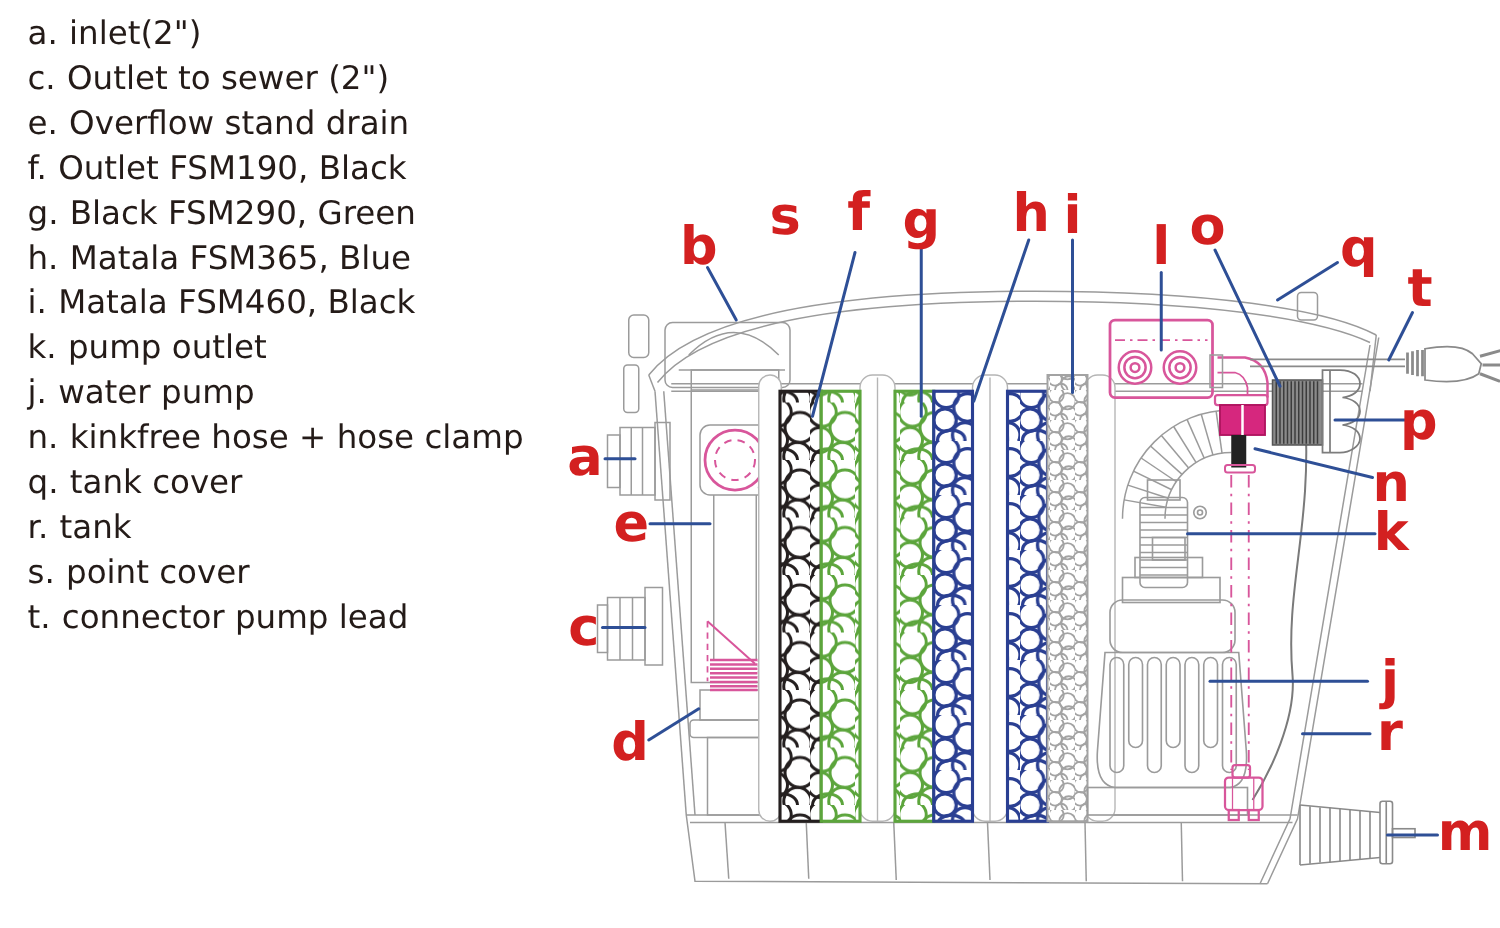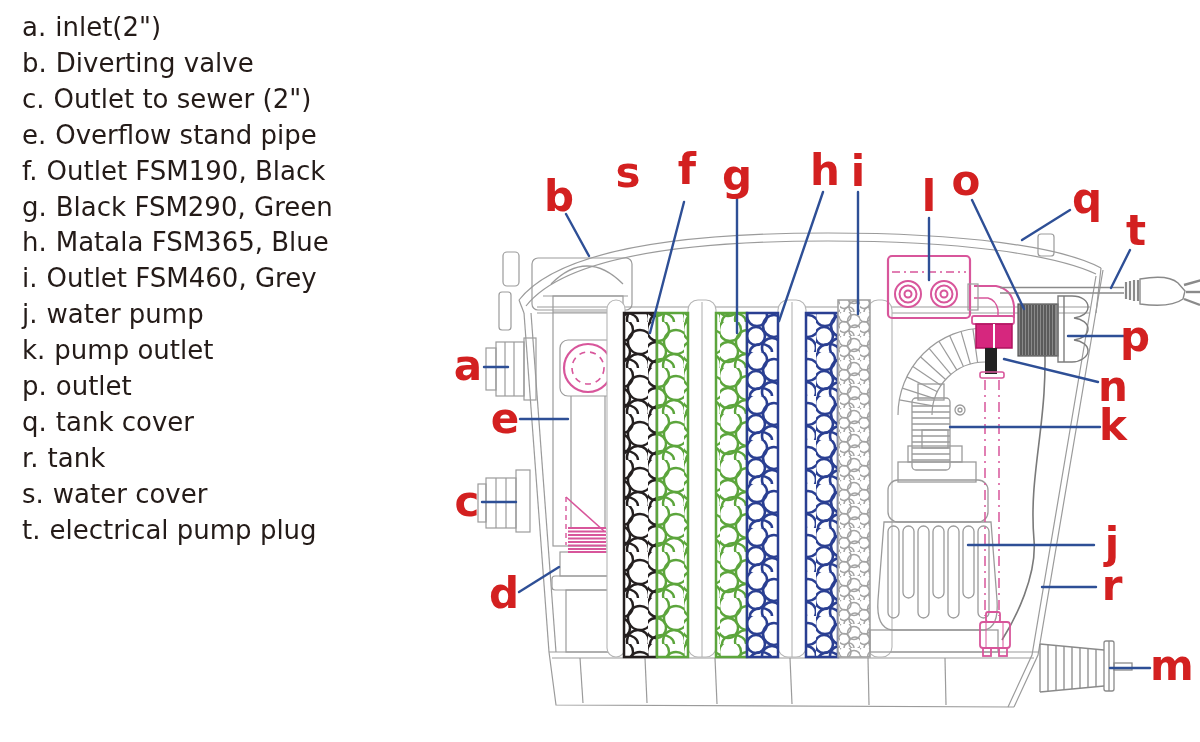"b. Diverting valve" div.legend-row { html: <div><span>b.</span><span>Diverting valve</span></div> -> none }
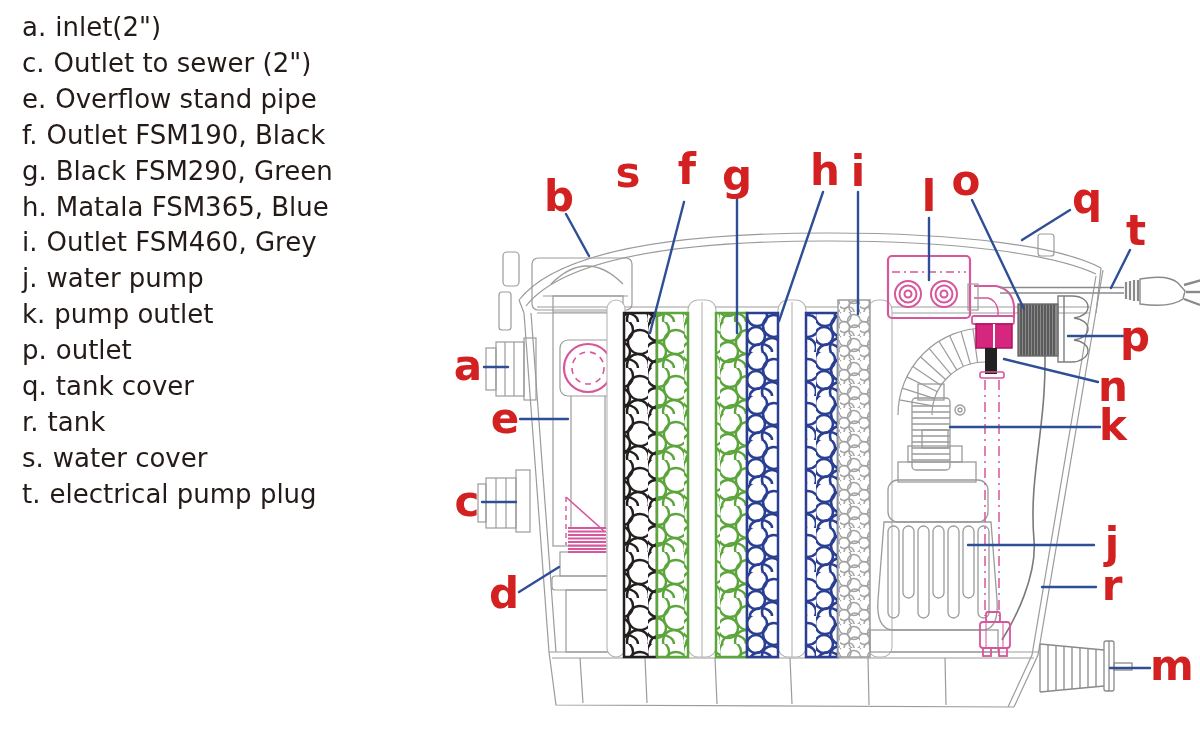"Overflow stand pipe" span { text: pipe -> drain }
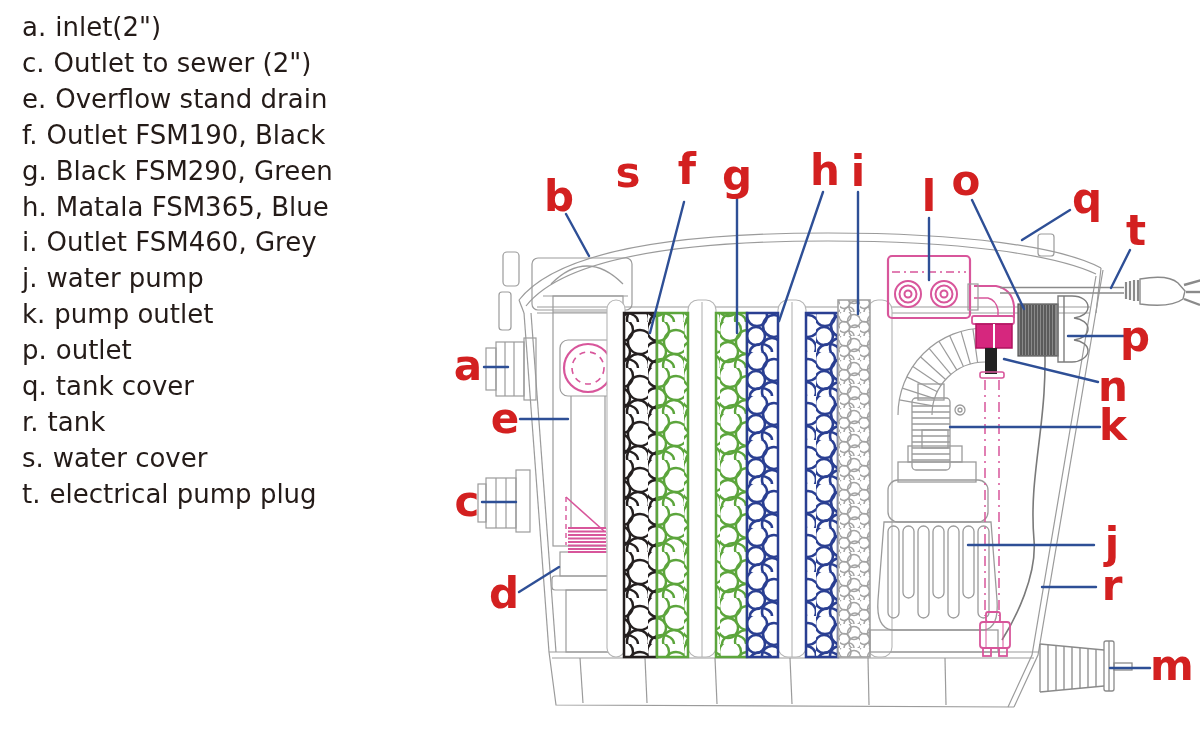"Outlet FSM460, Grey" span { text: Outlet FSM460, Grey -> Matala FSM460, Black }
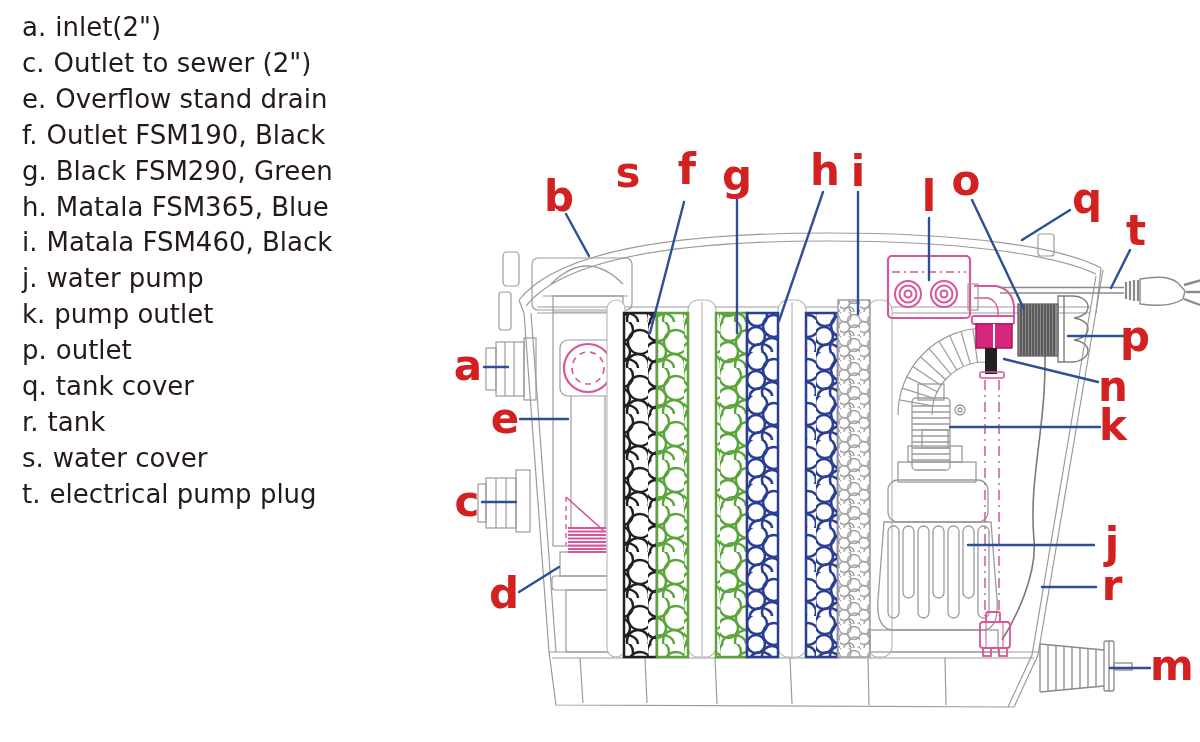"j. water pump" div.legend-row { order: before "k. pump outlet" -> after "k. pump outlet" }
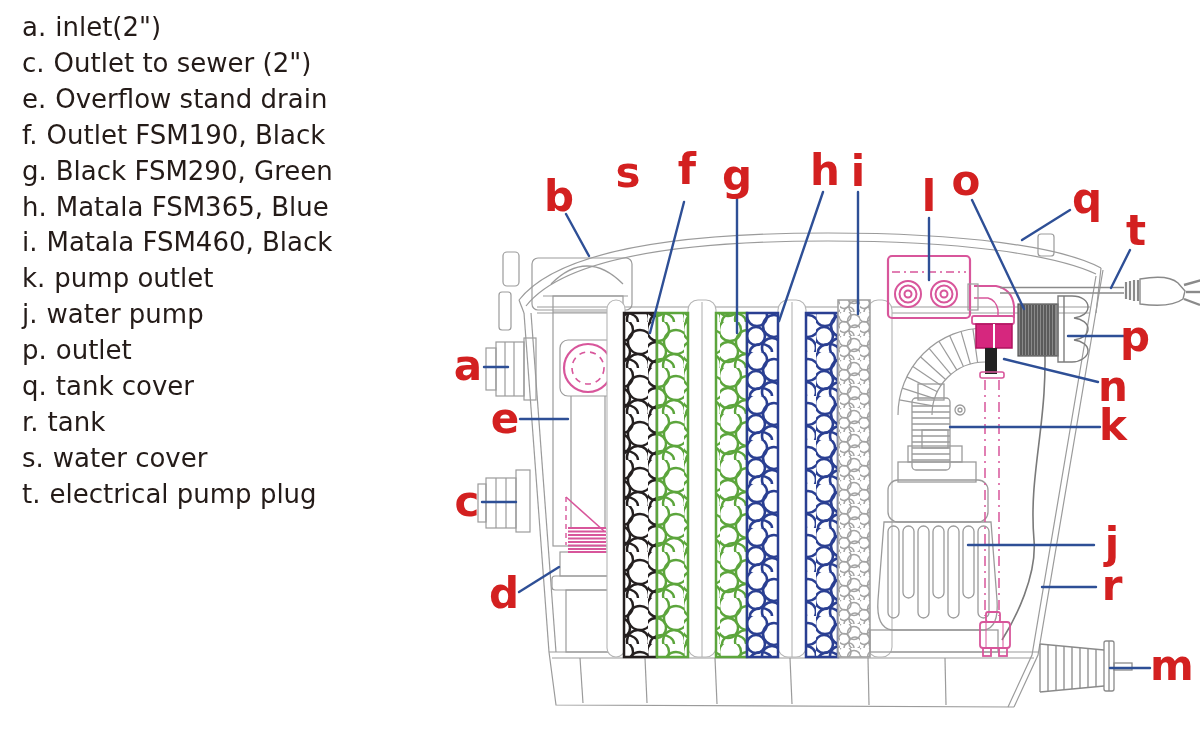"n. kinkfree hose + hose" div.legend-row { html: none -> <div><span>n.</span><span>kinkfree hose + hose clamp</span></div> }
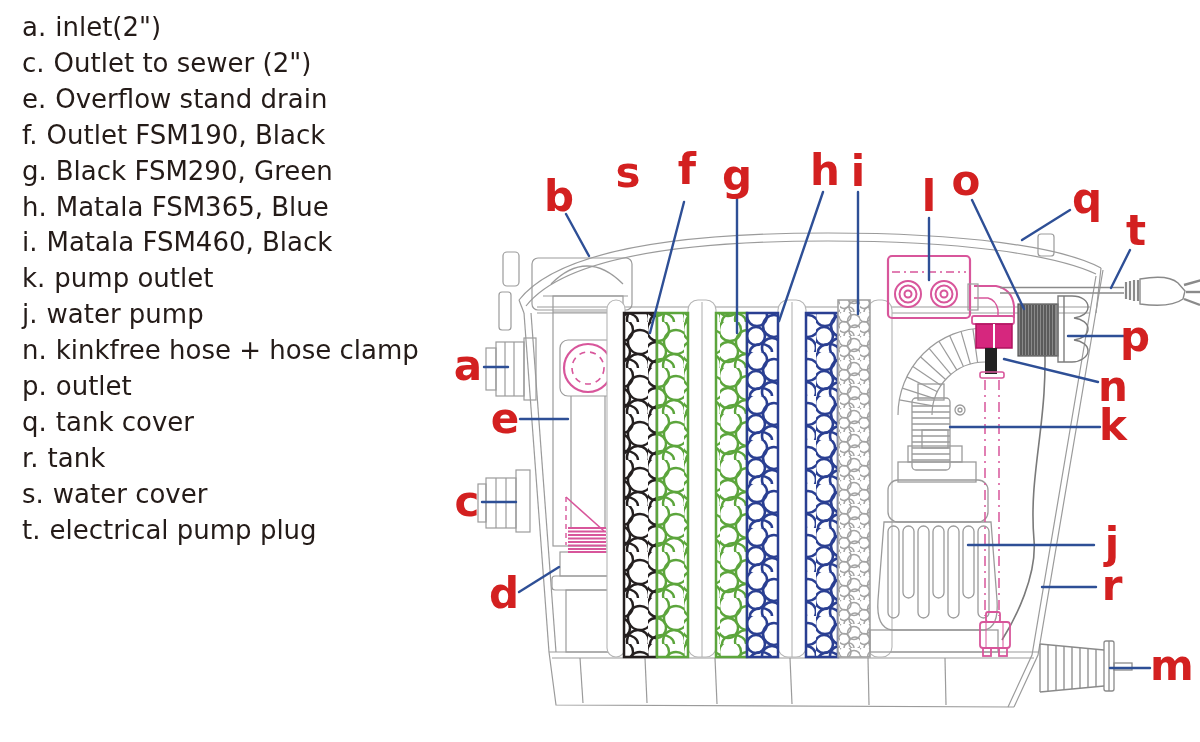"p. outlet" div.legend-row { html: <div><span>p.</span><span>outlet</span></div> -> none }
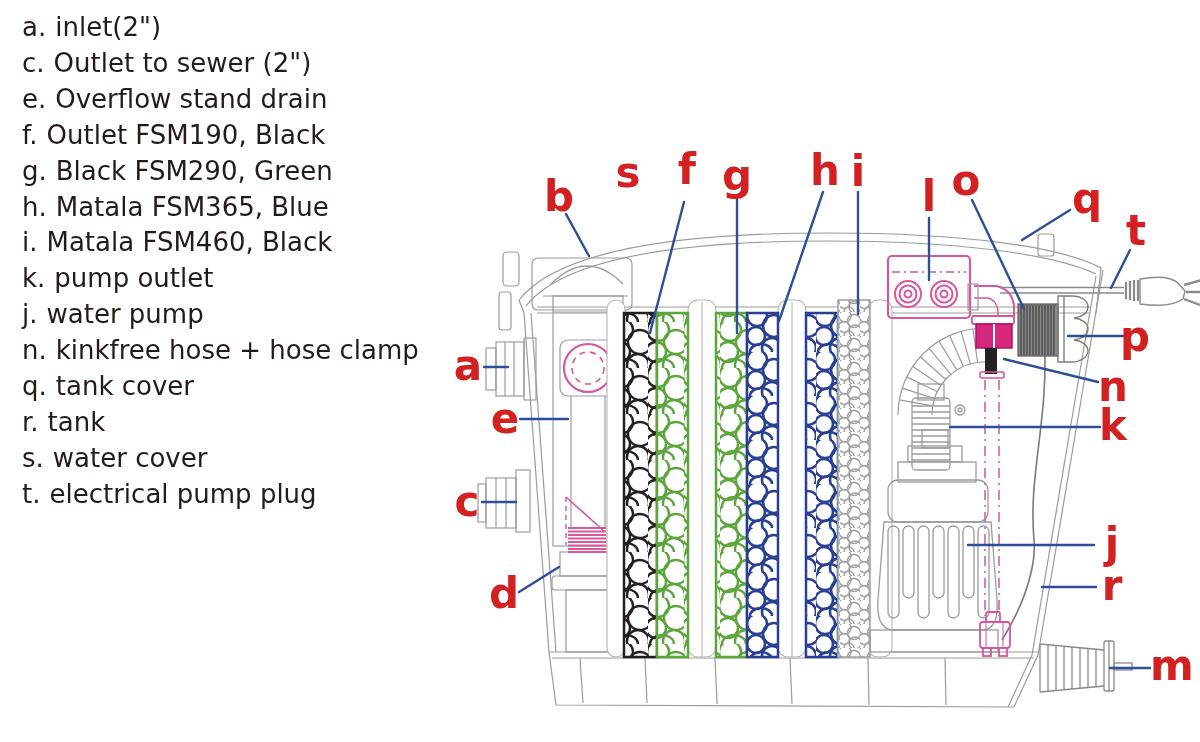"water cover" span { text: water -> point }
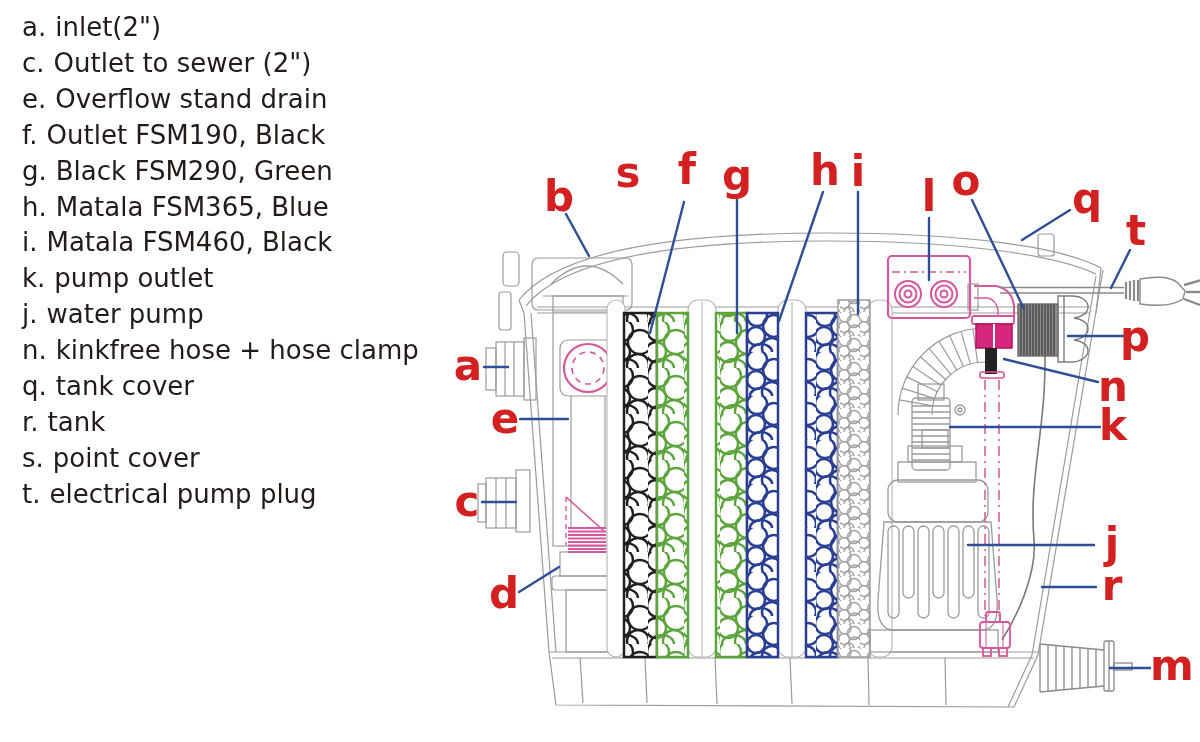"electrical pump plug" span { text: electrical pump plug -> connector pump lead }
